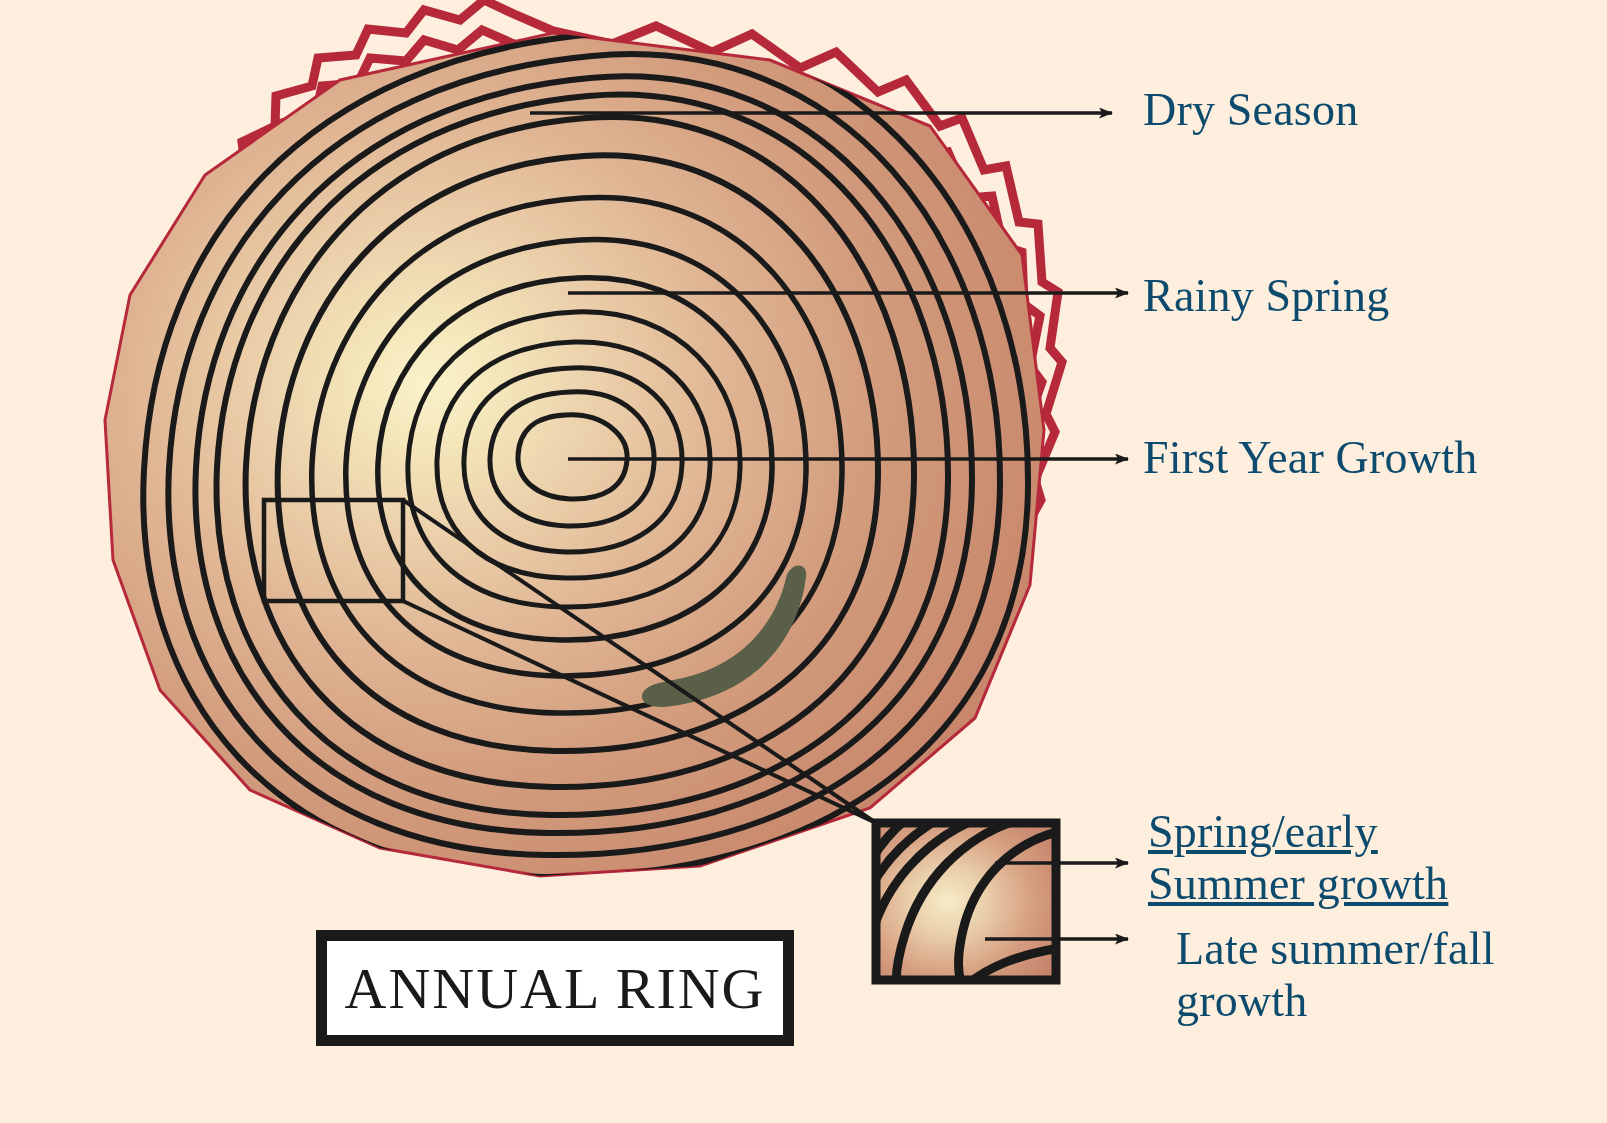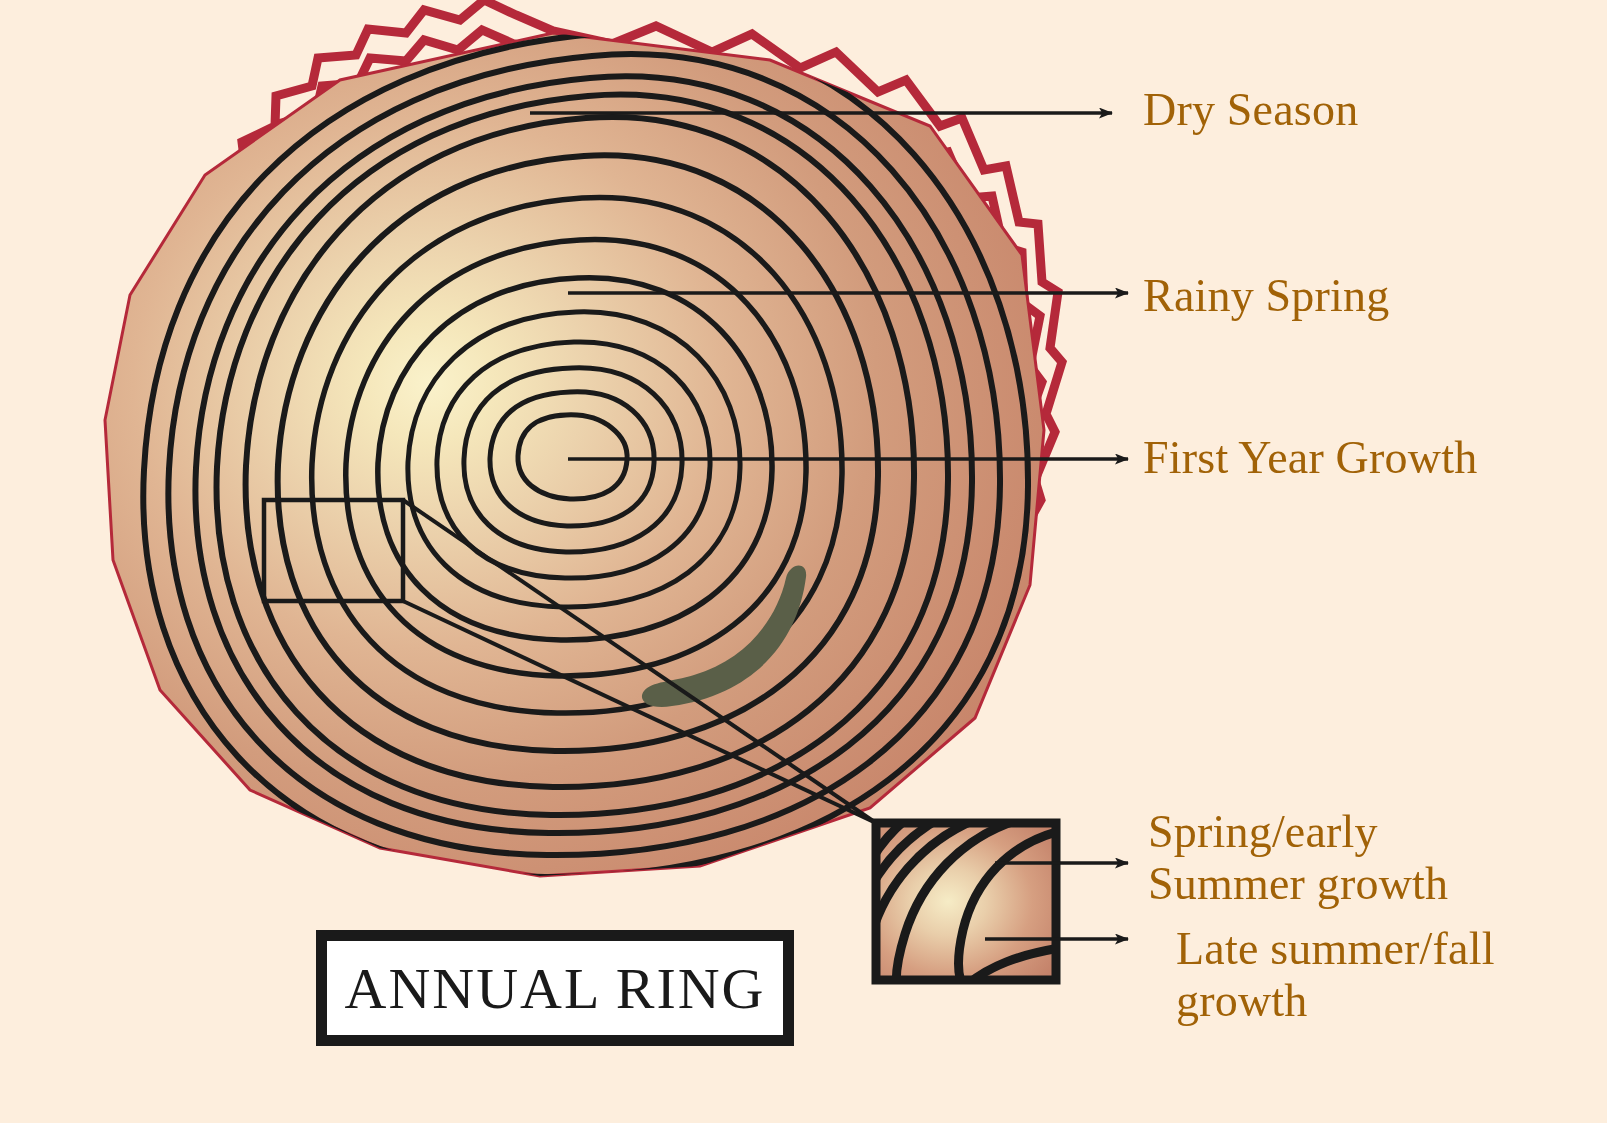"Dry Season" .callout-label { color: #a16207 -> #0c4a6e }
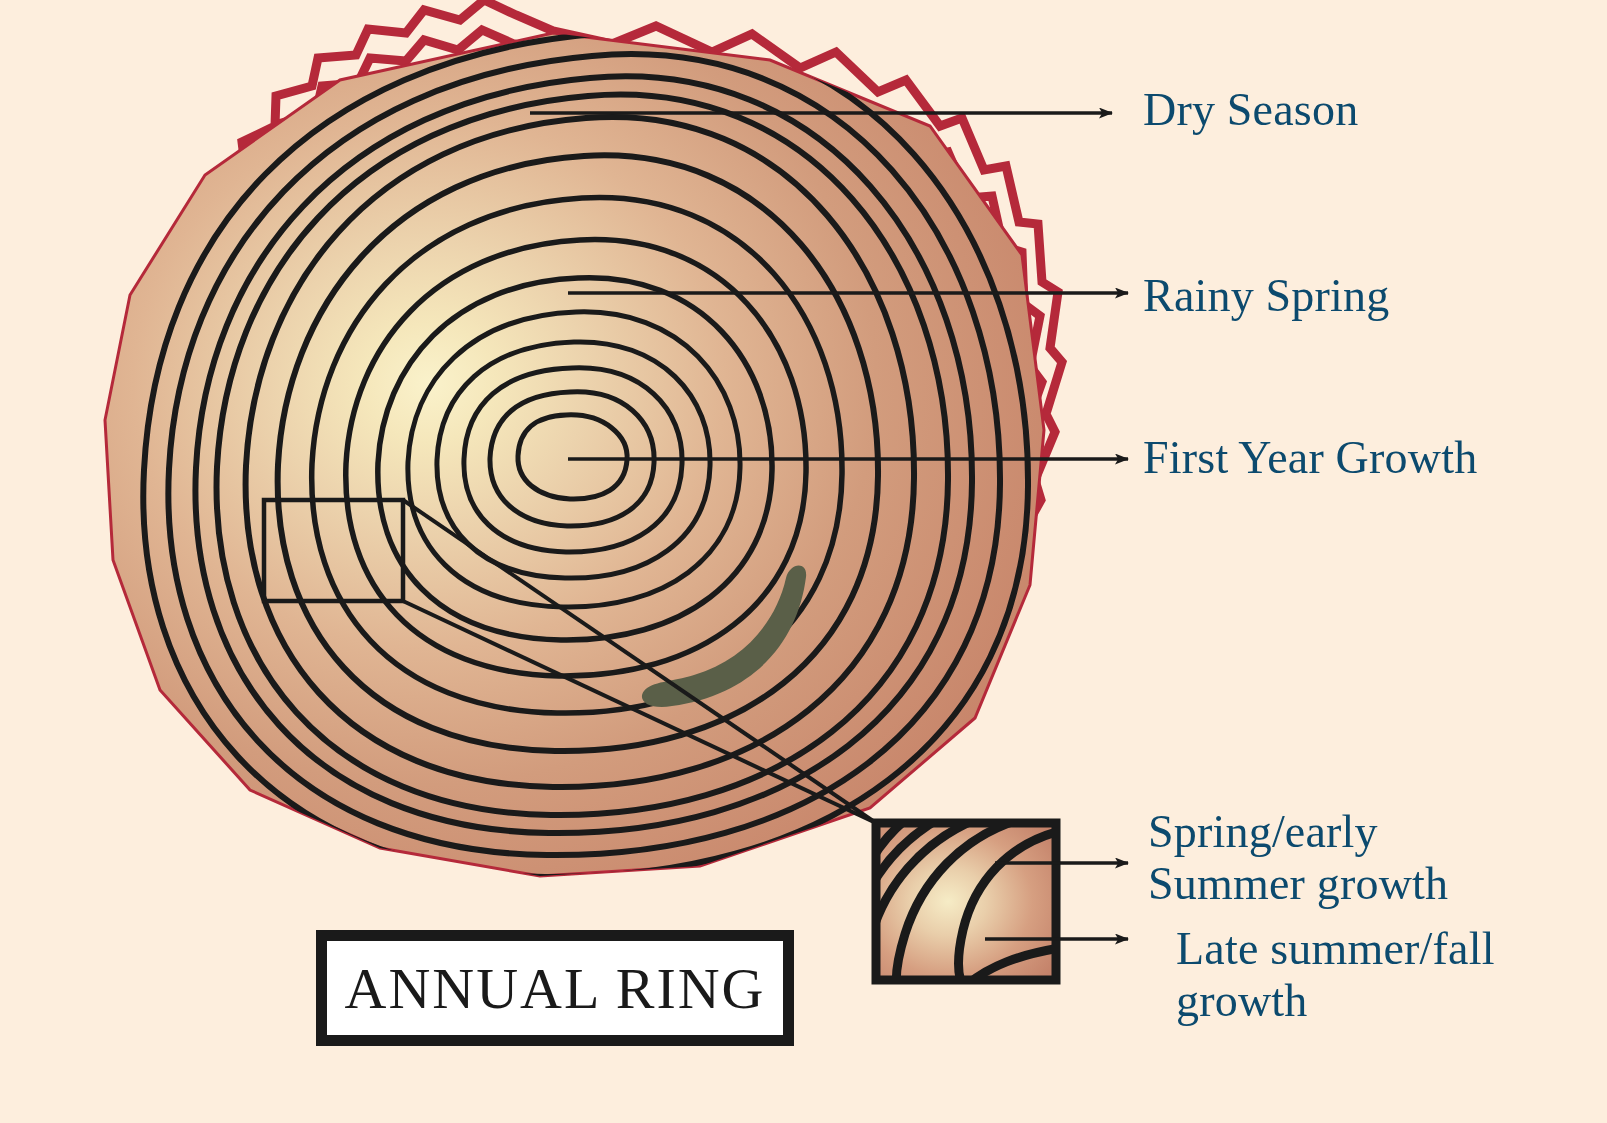"Spring/early" #label-spring { text-decoration: none -> underline }
